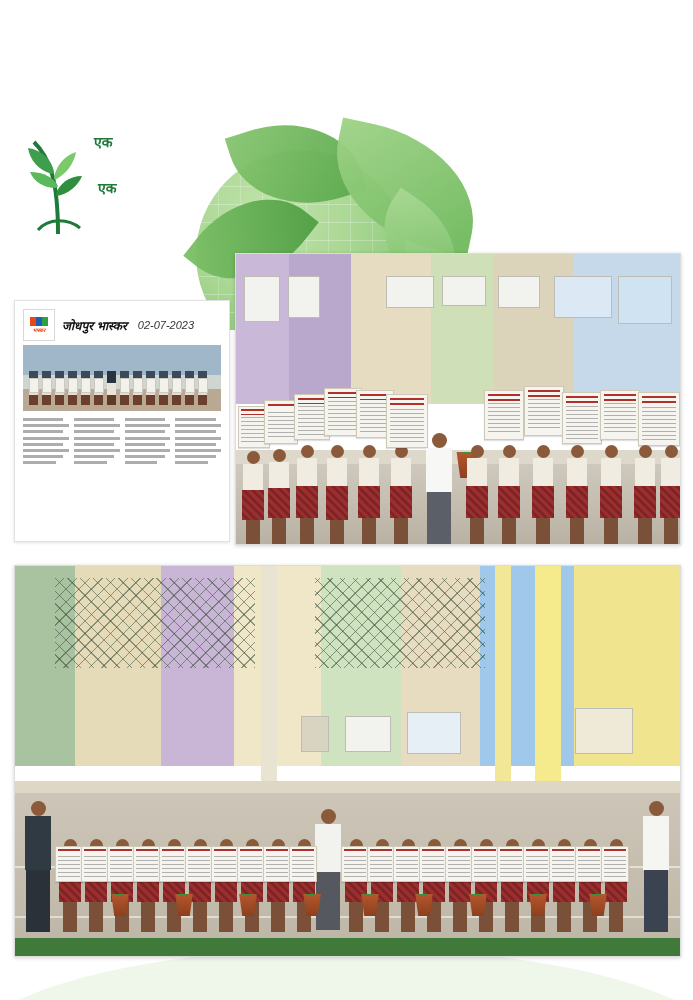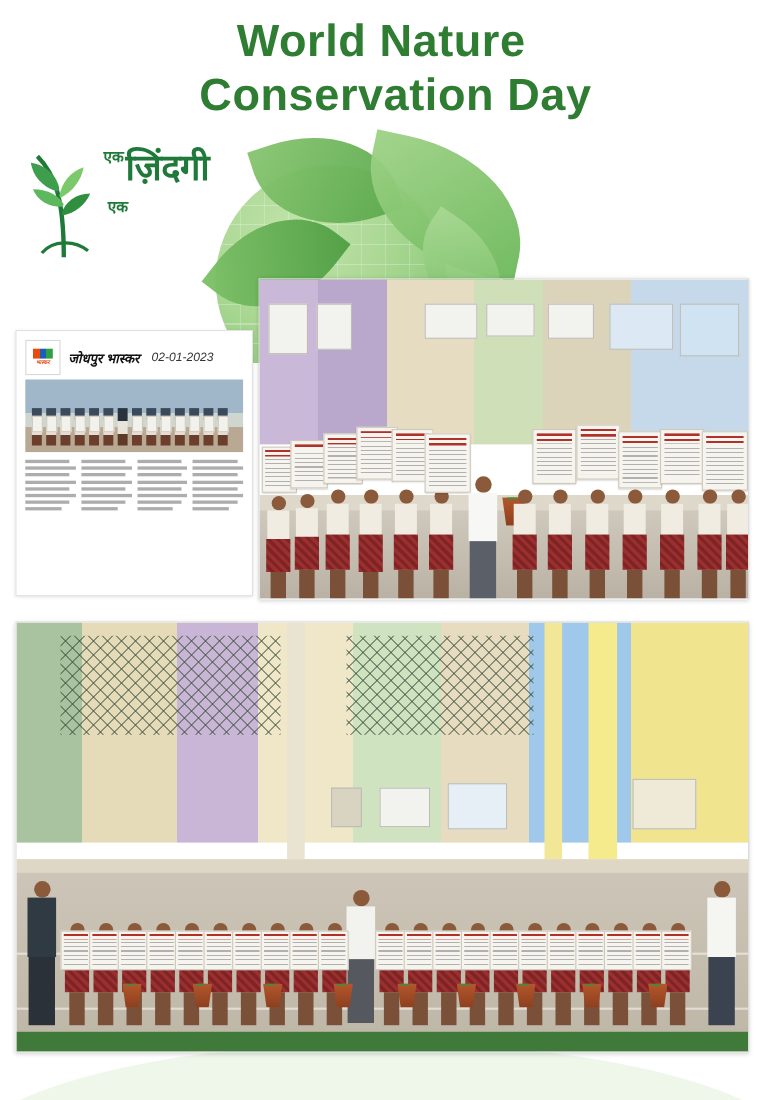"World Nature" div.title-wrap { html: <div> <div>World Nature</div> <div>Conservation Day</div> </div> -> none }
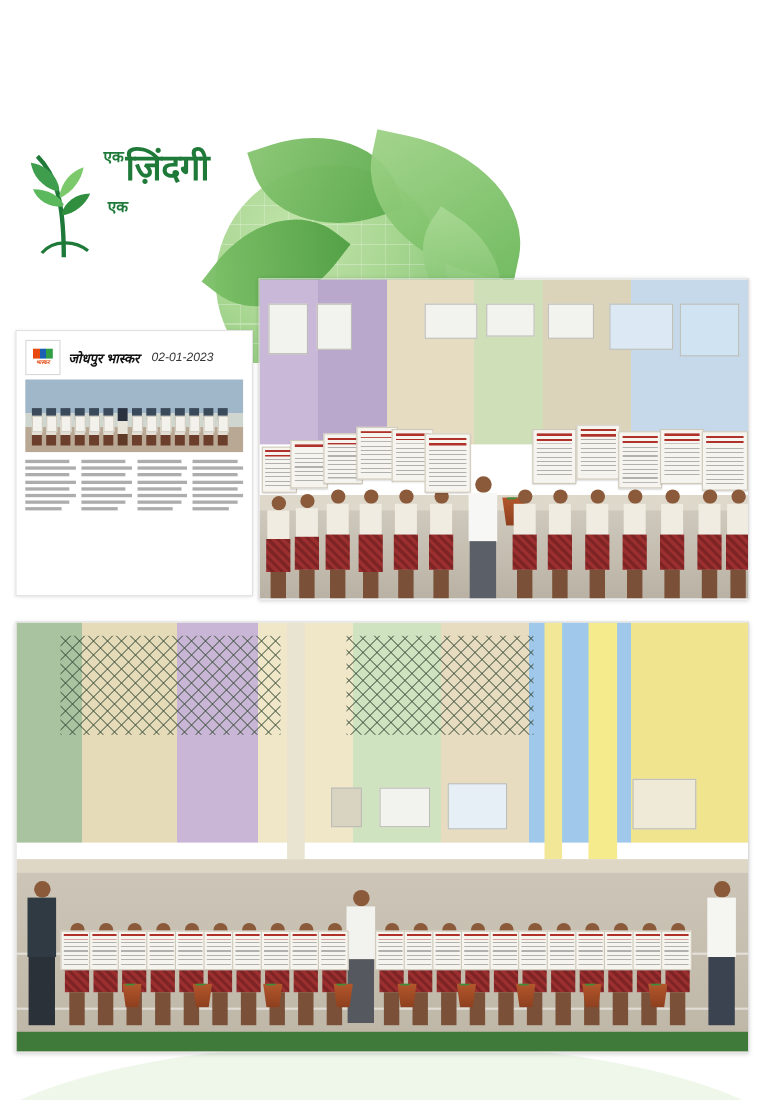"ज़िंदगी" div.l2 { html: <div>ज़िंदगी</div> -> none }
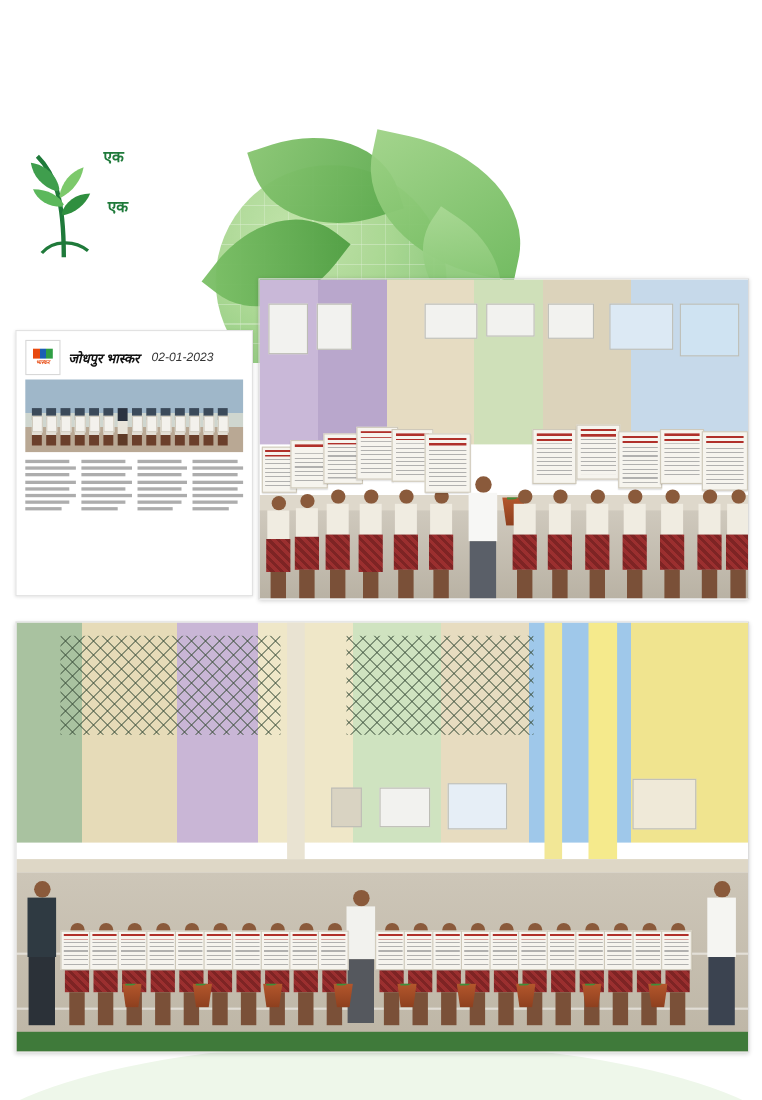"02-01-2023" div.clip-date { text: 02-01-2023 -> 02-07-2023 }
